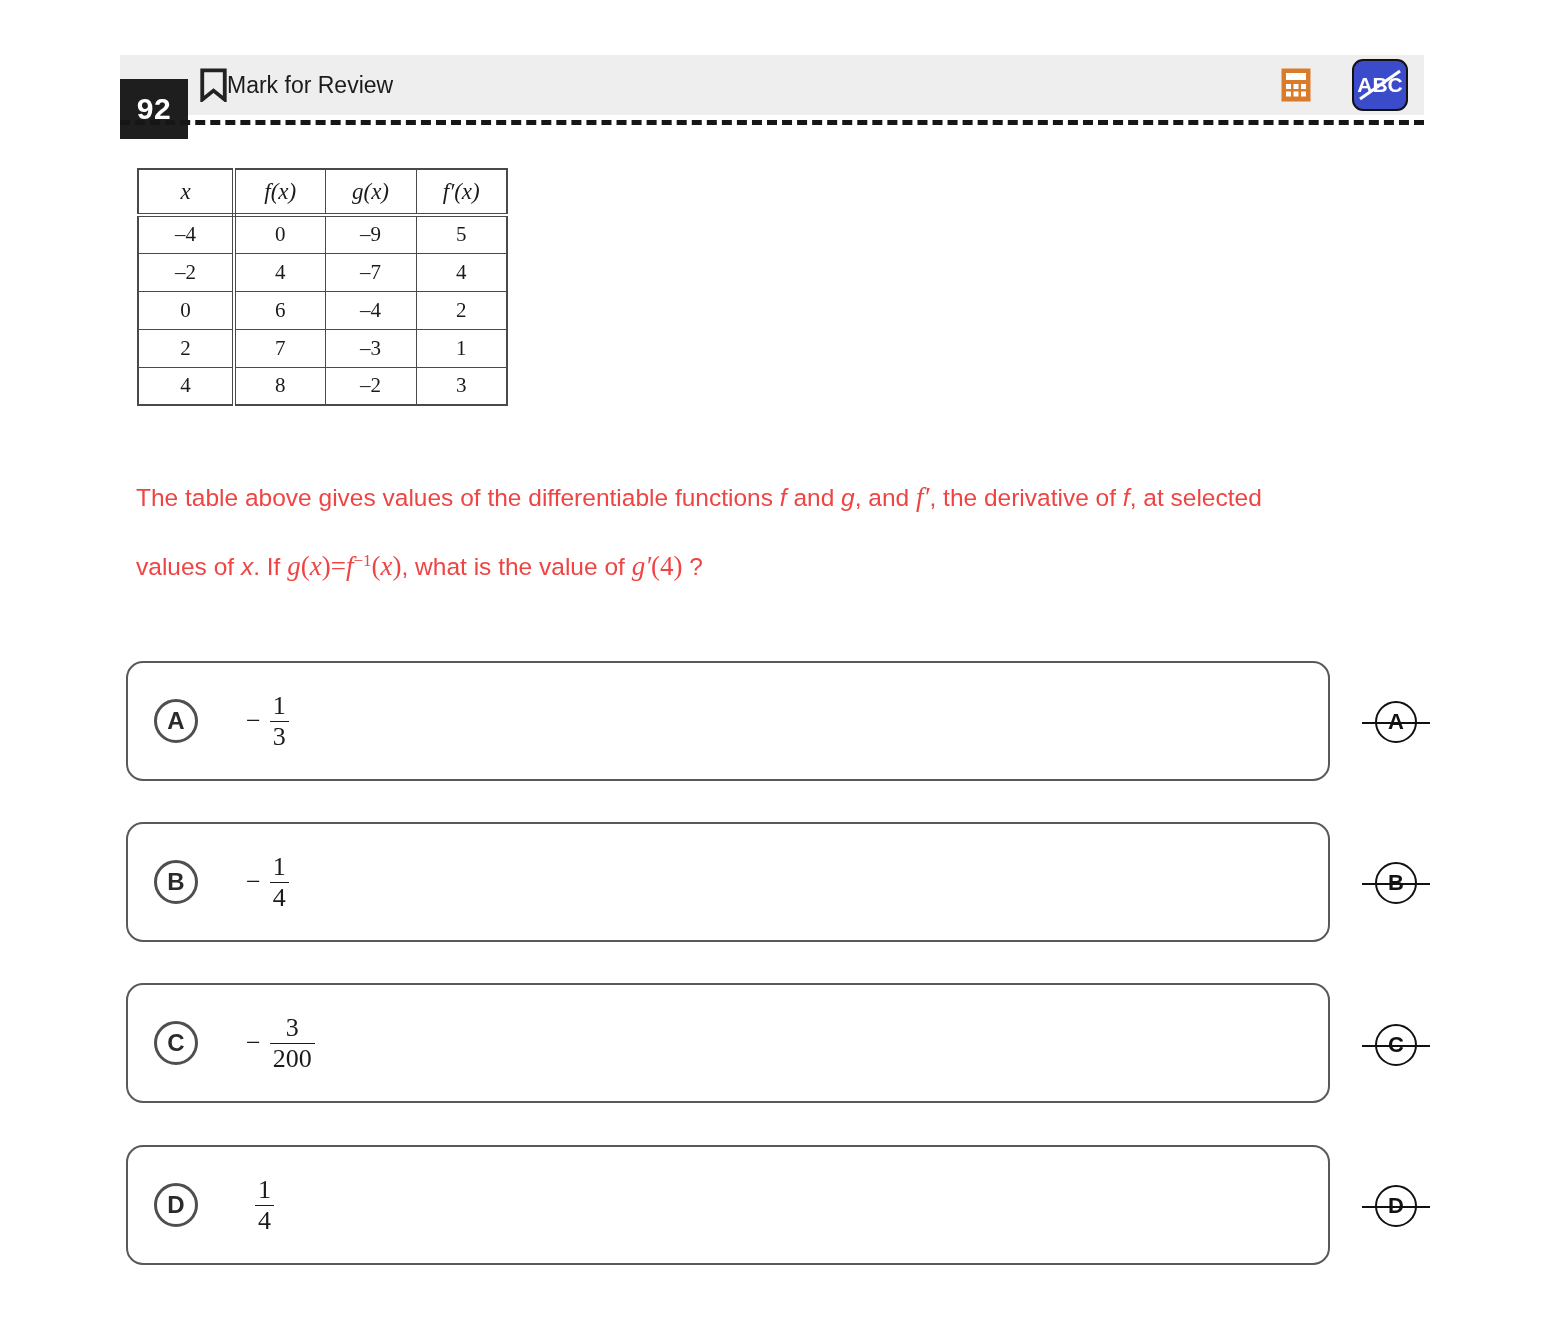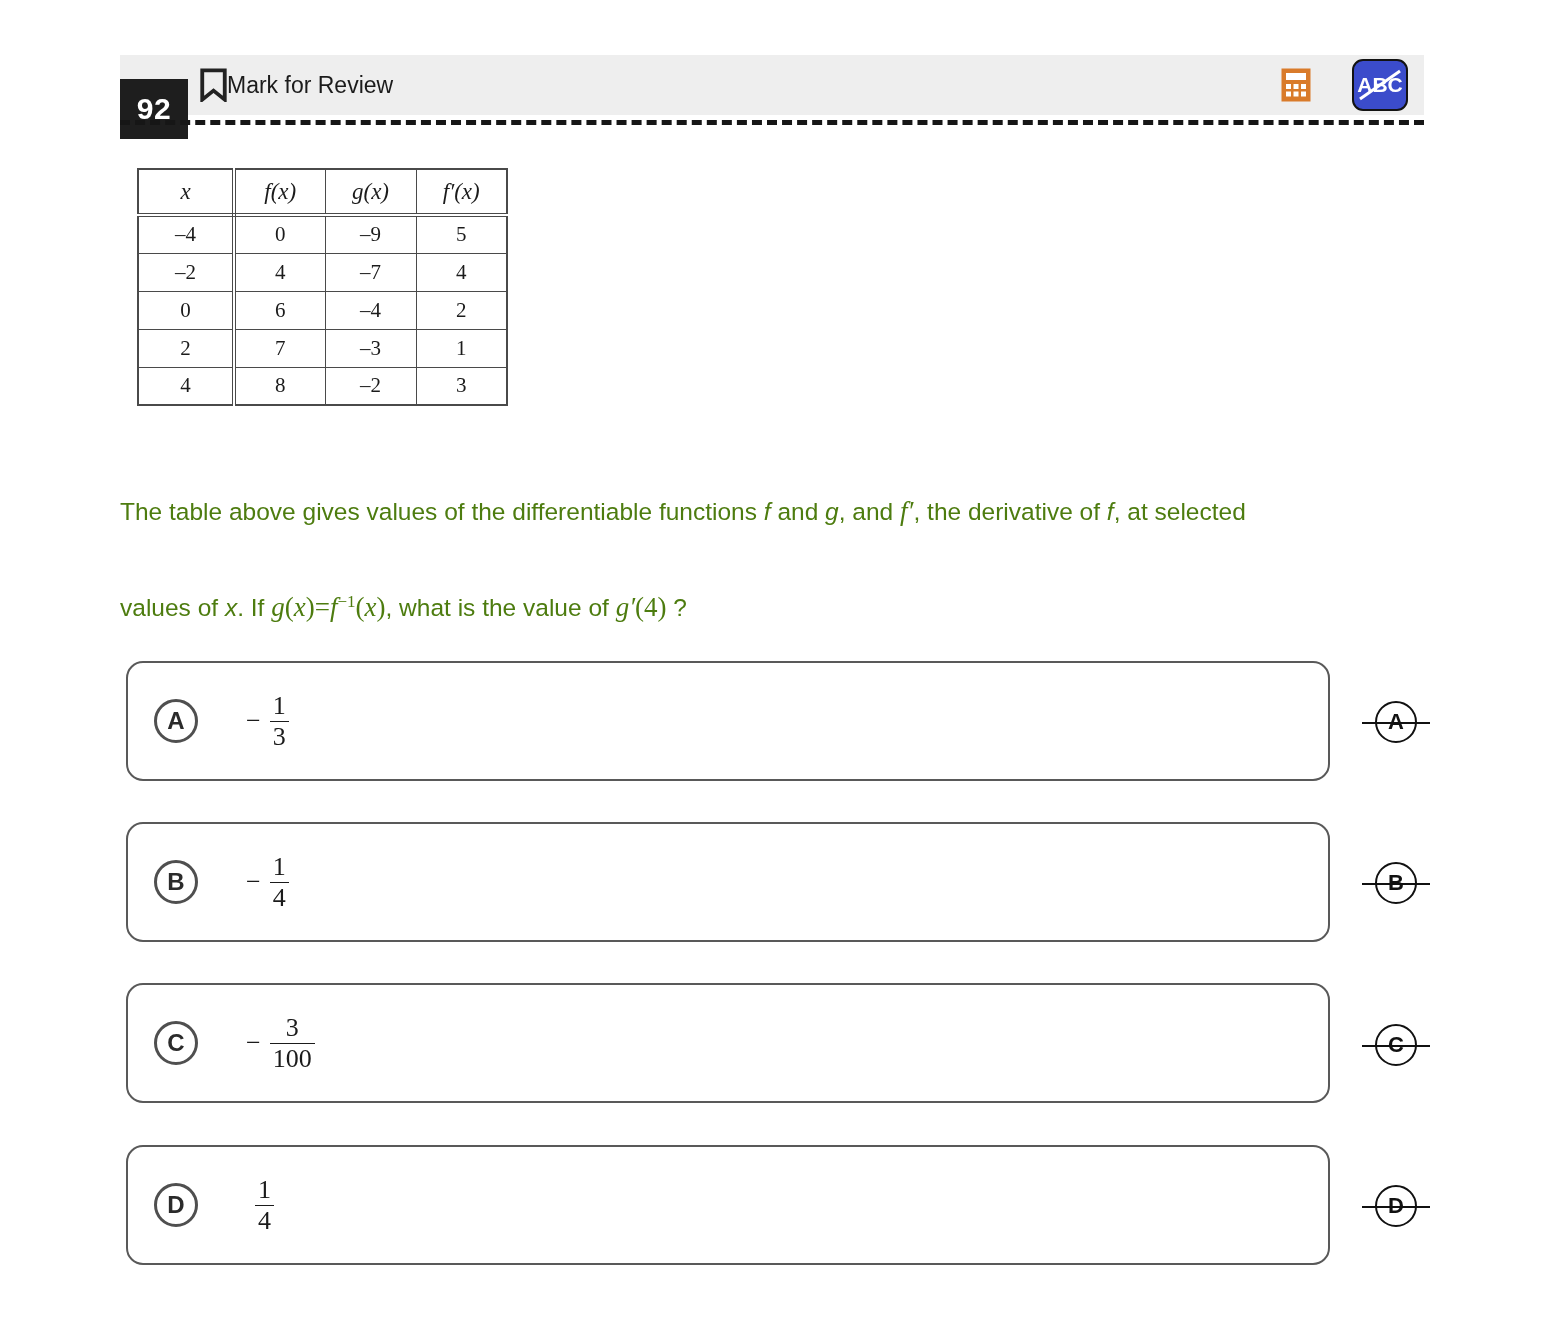"The table above gives values" .qtext { color: #4d7c0f -> #ef4444; left: 120px -> 136px; line-height: 90px -> 63px }
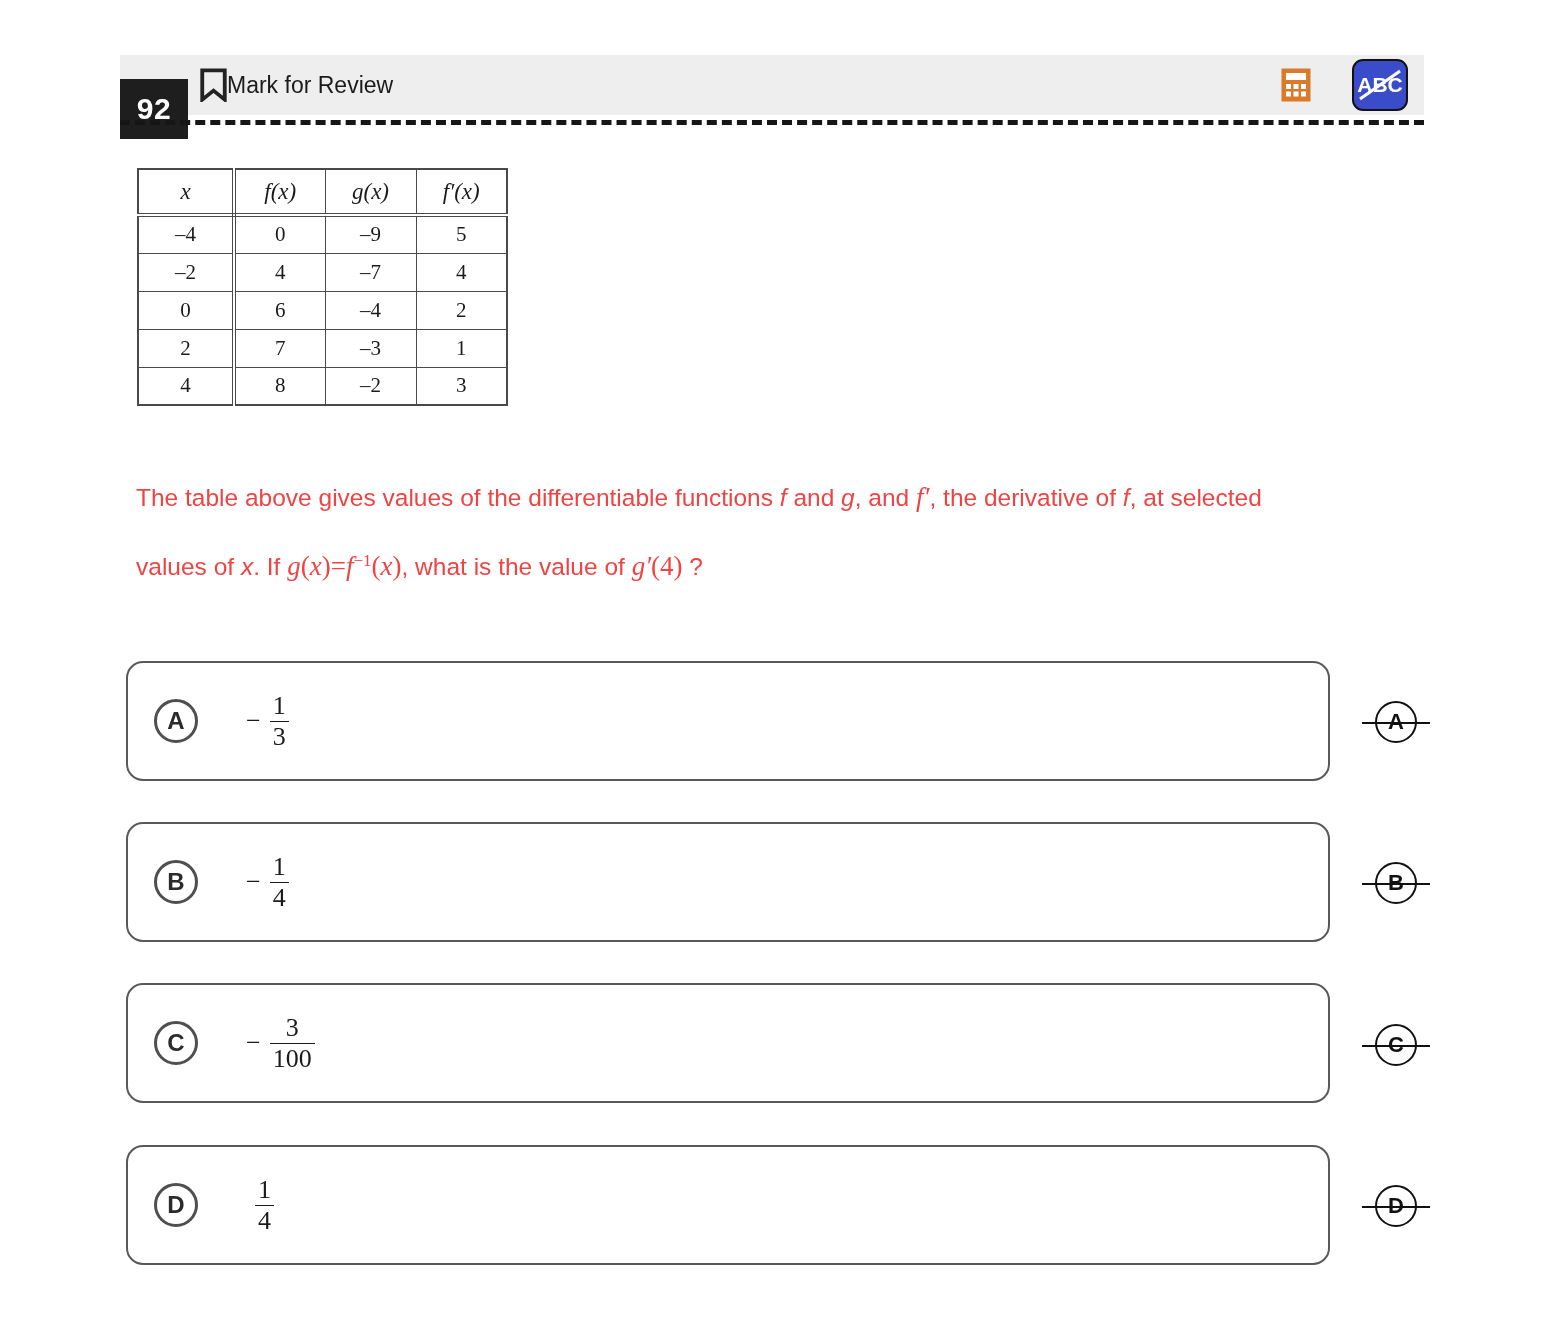"100" span.den { text: 100 -> 200 }
